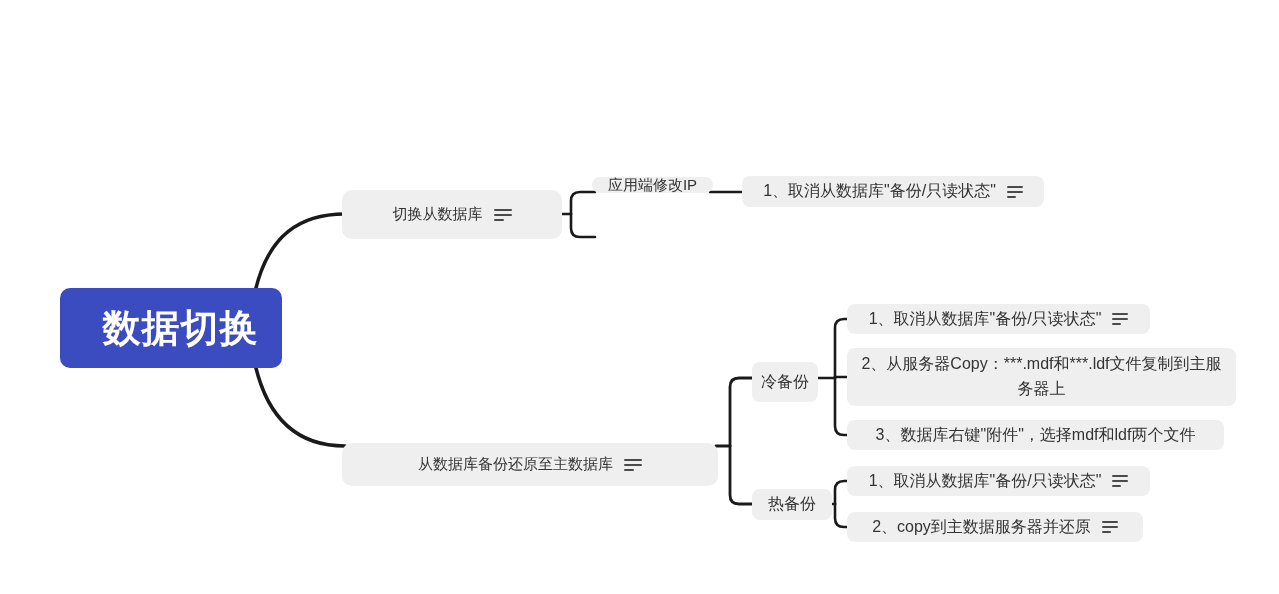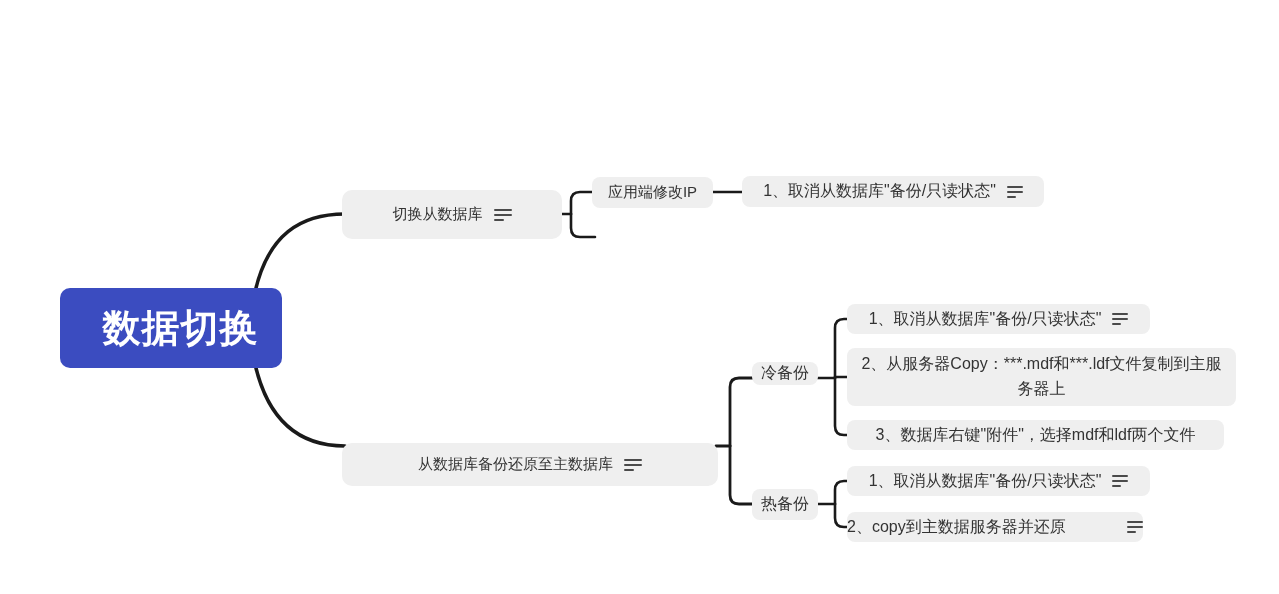"应用端修改IP" #node-b1c1 { height: 31px -> 16px }
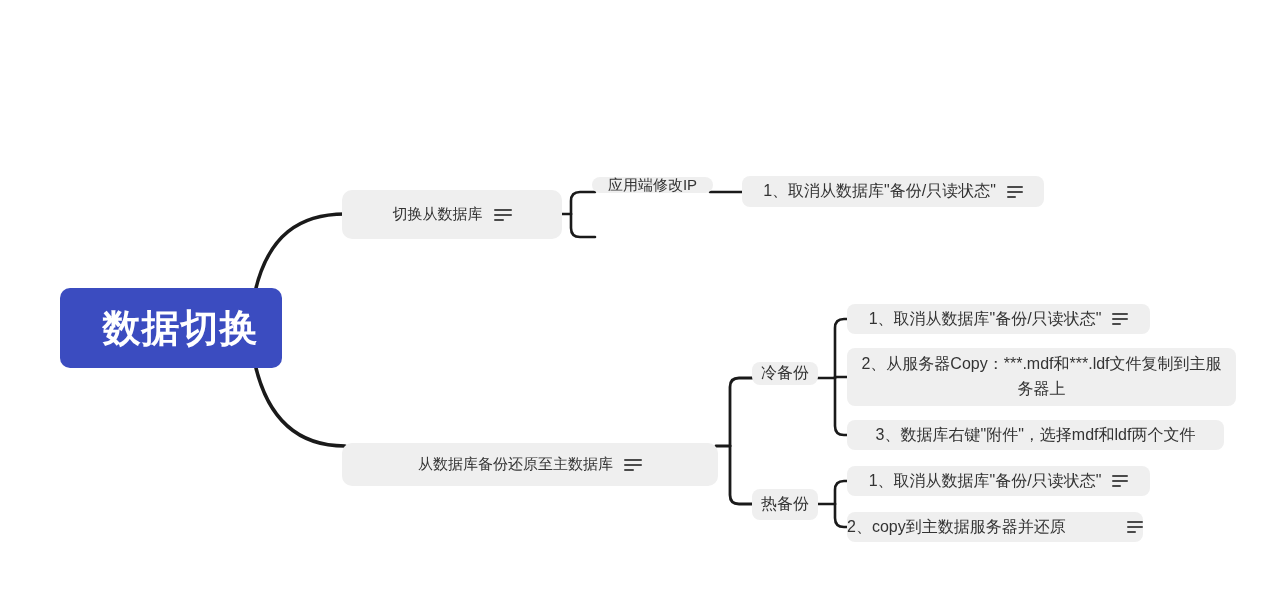"冷备份" #node-cold { height: 23px -> 40px }
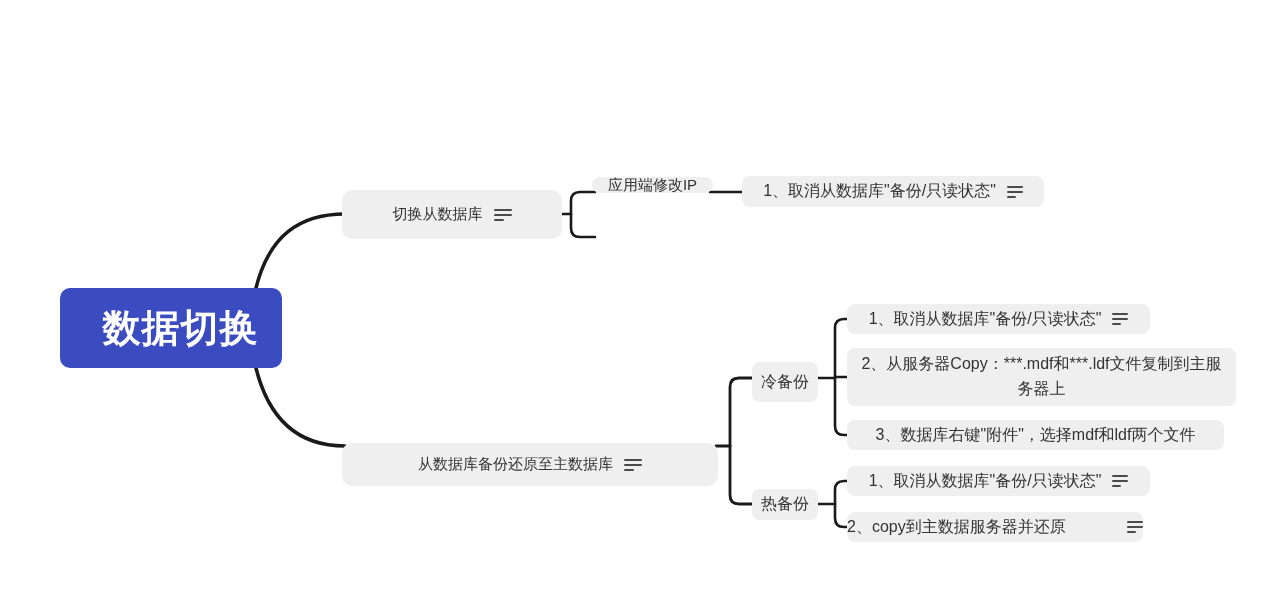"热备份" #node-hot { width: 66px -> 80px }
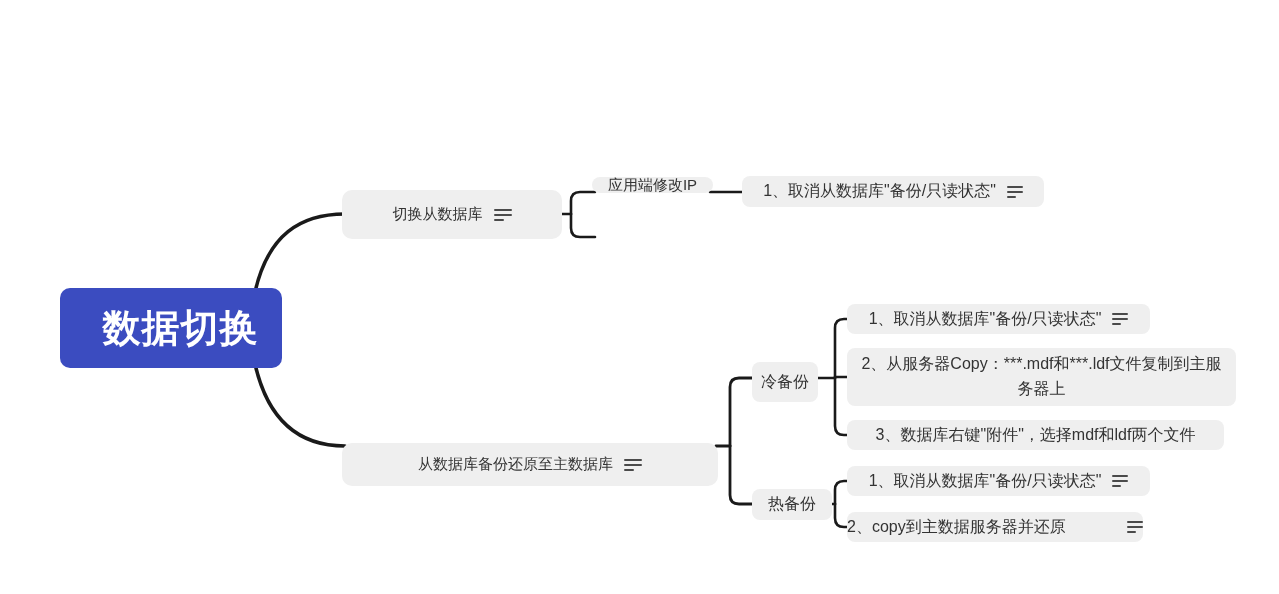"2、copy到主数据服务器并还原" #node-hot2 { justify-content: space-between -> none }
